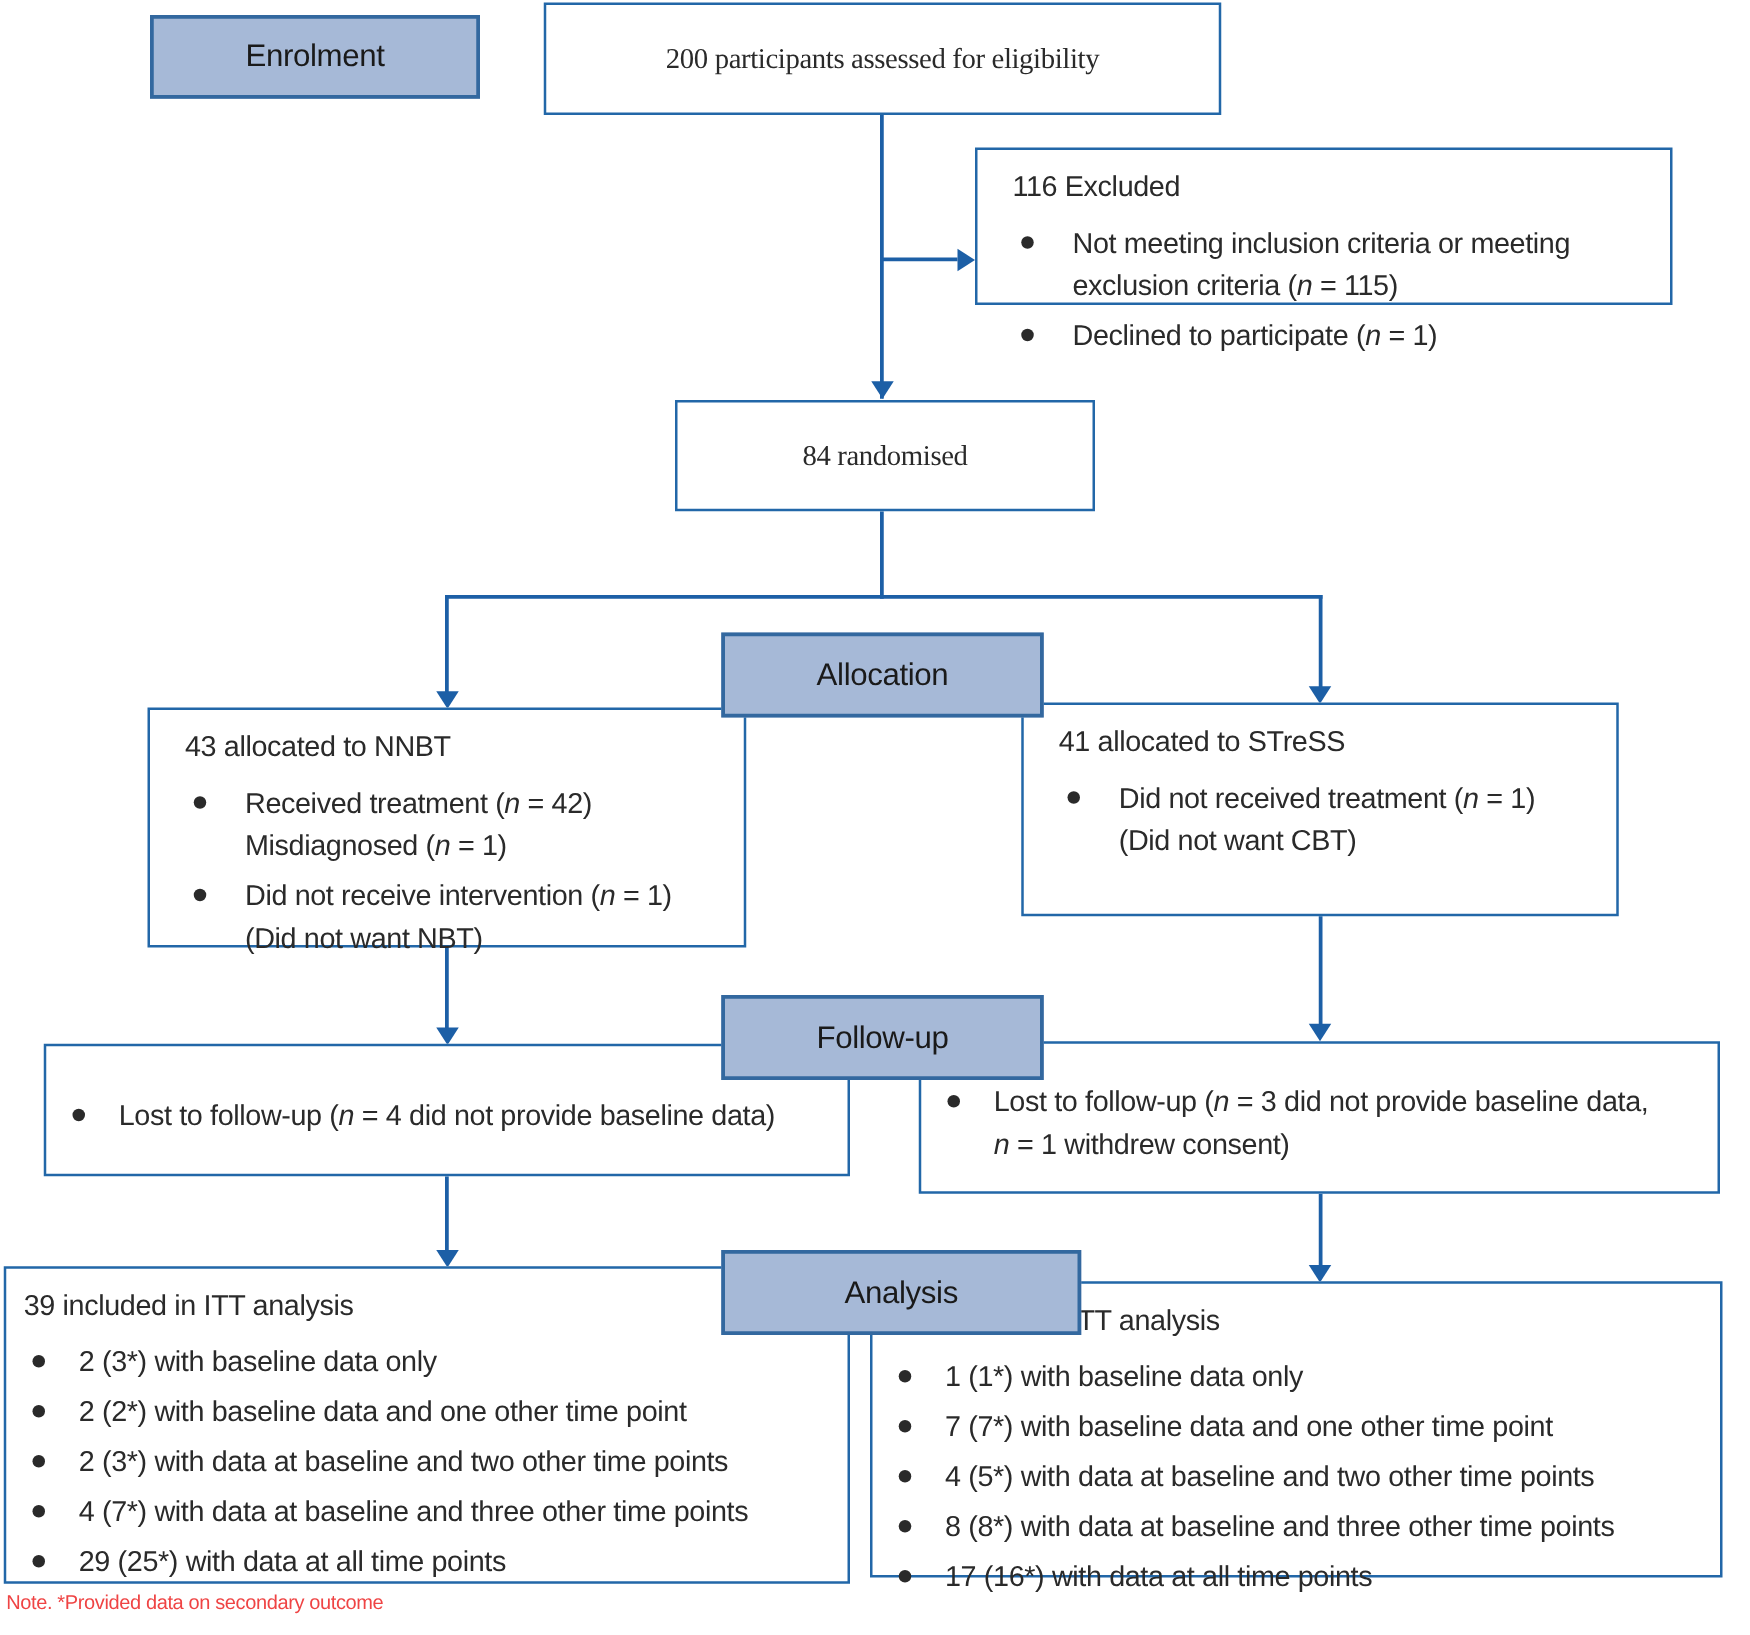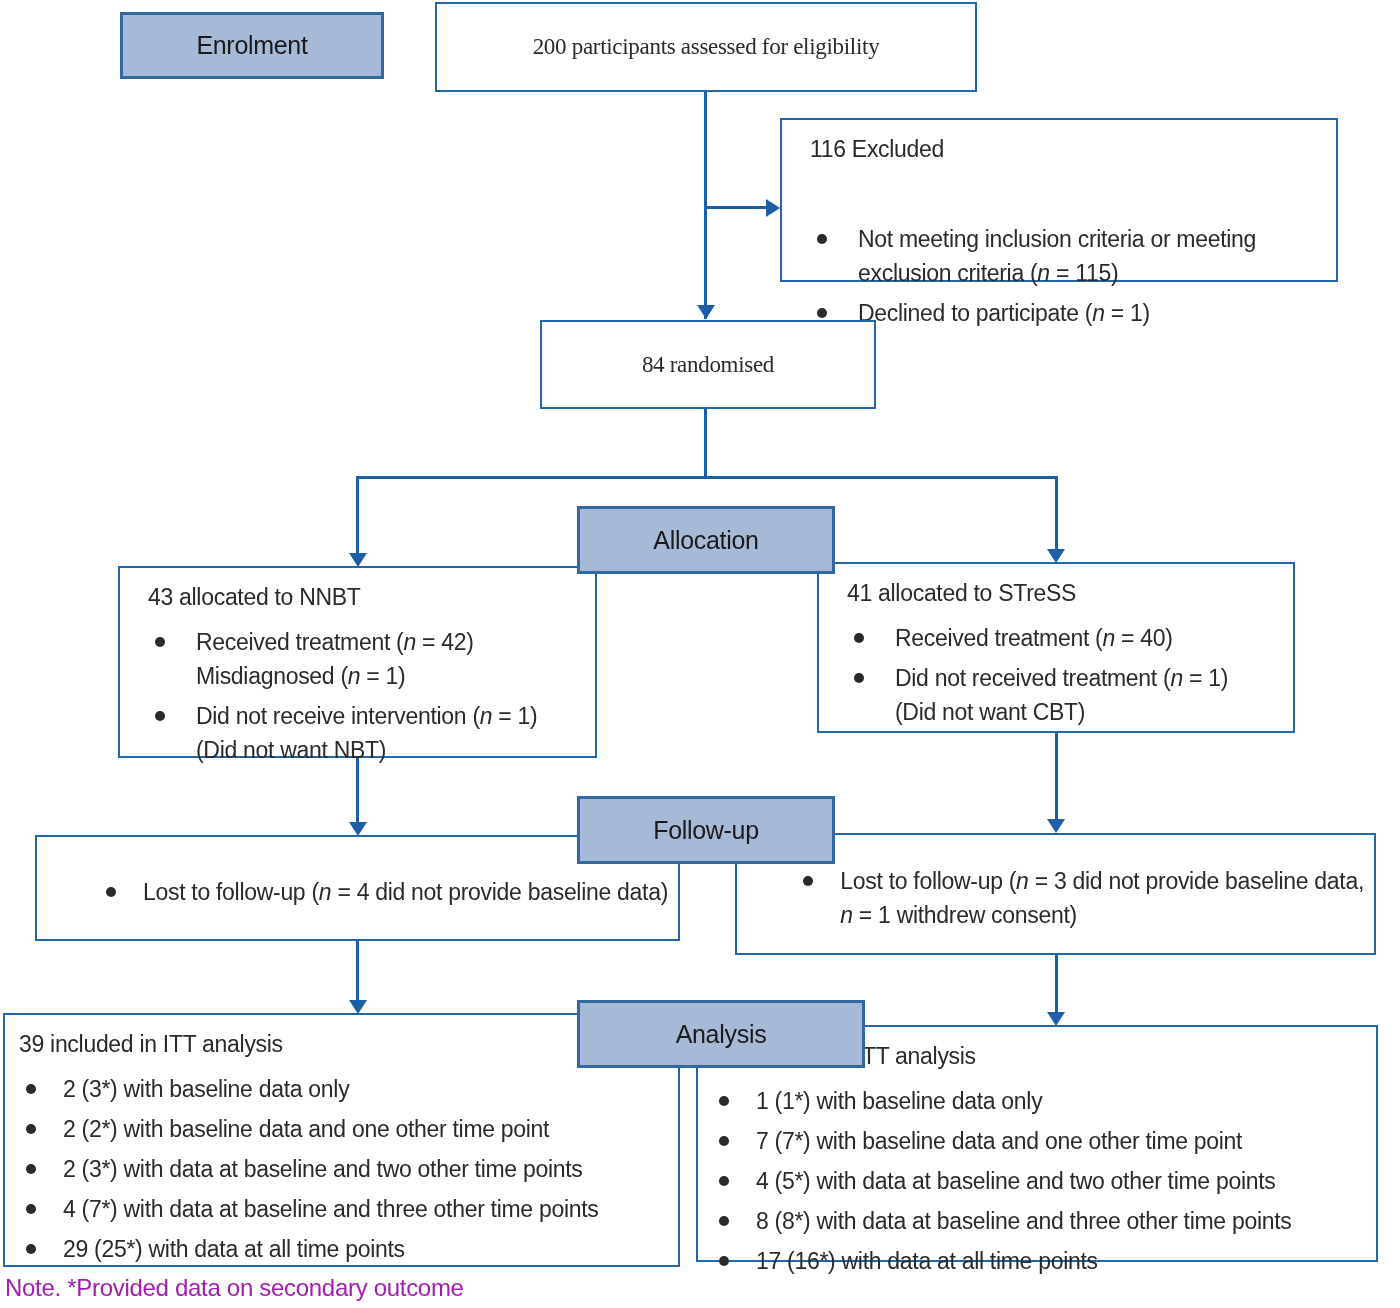"116 Excluded" div.flow-box { gap: 45px -> none; height: 164px -> 126px }
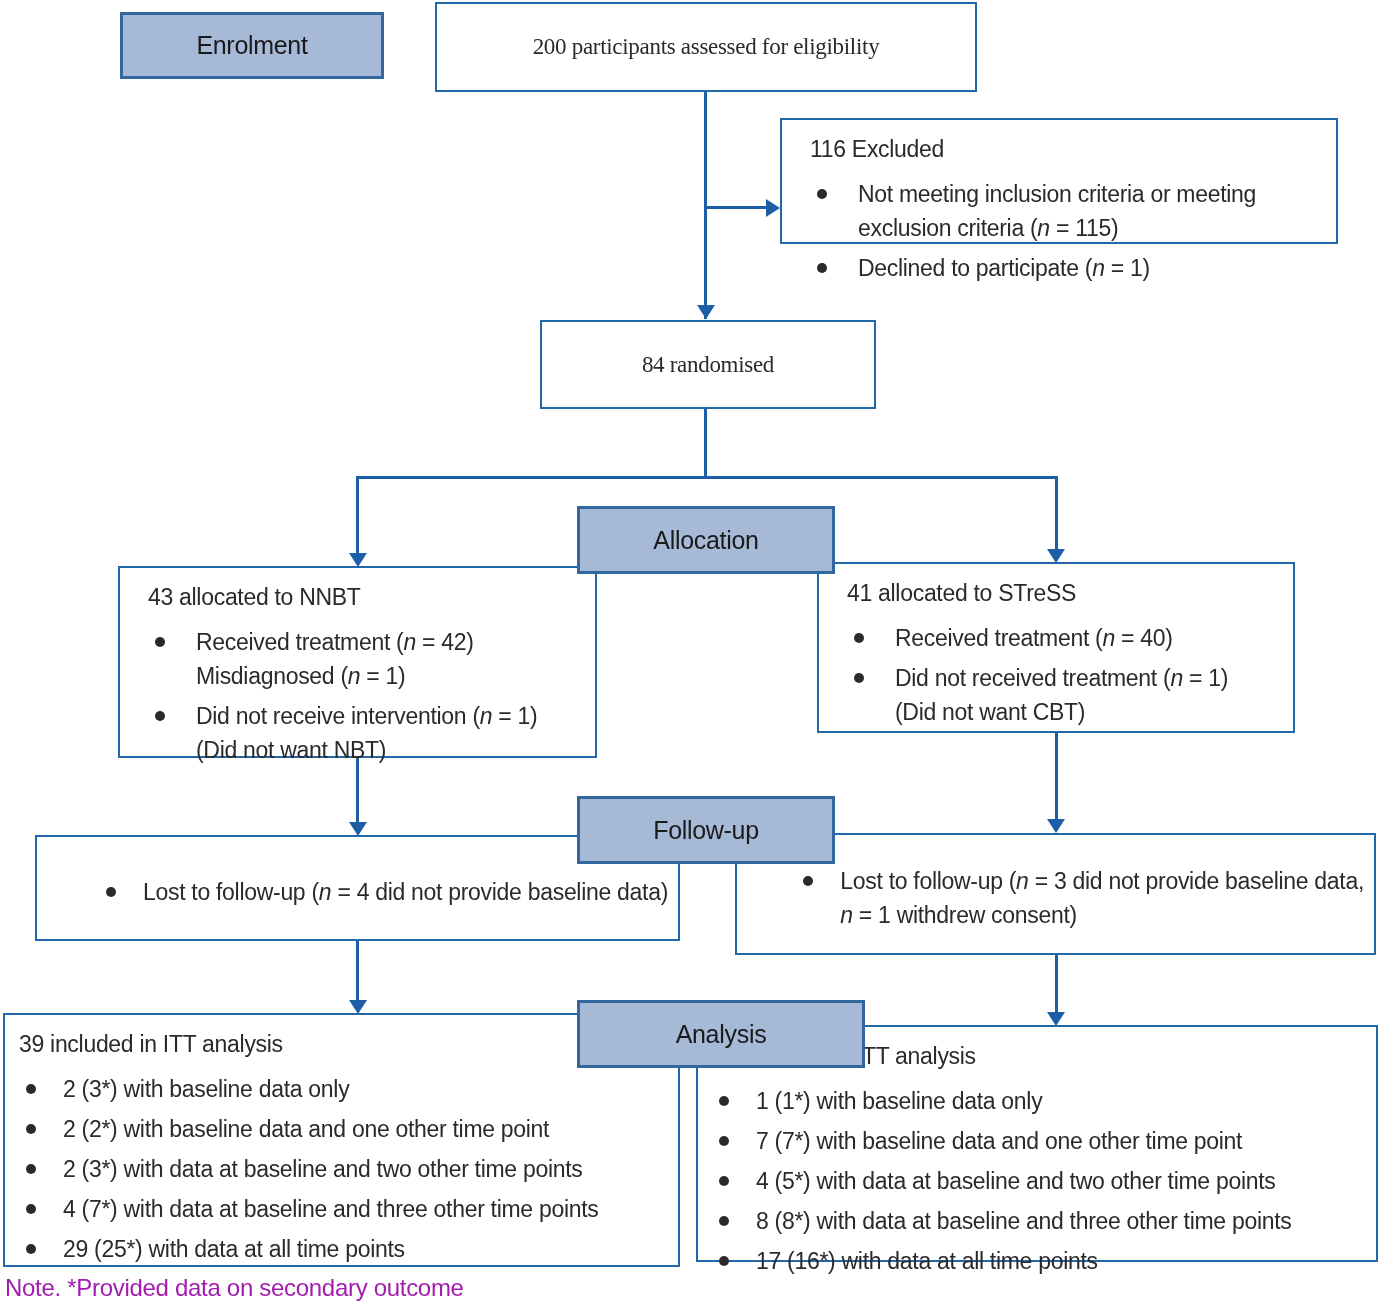"Received treatment (n = 40)" div.bullet-row { html: <div> <span></span> <div>Received treatment (<i>n</i> = 40)</div> </div> -> none }
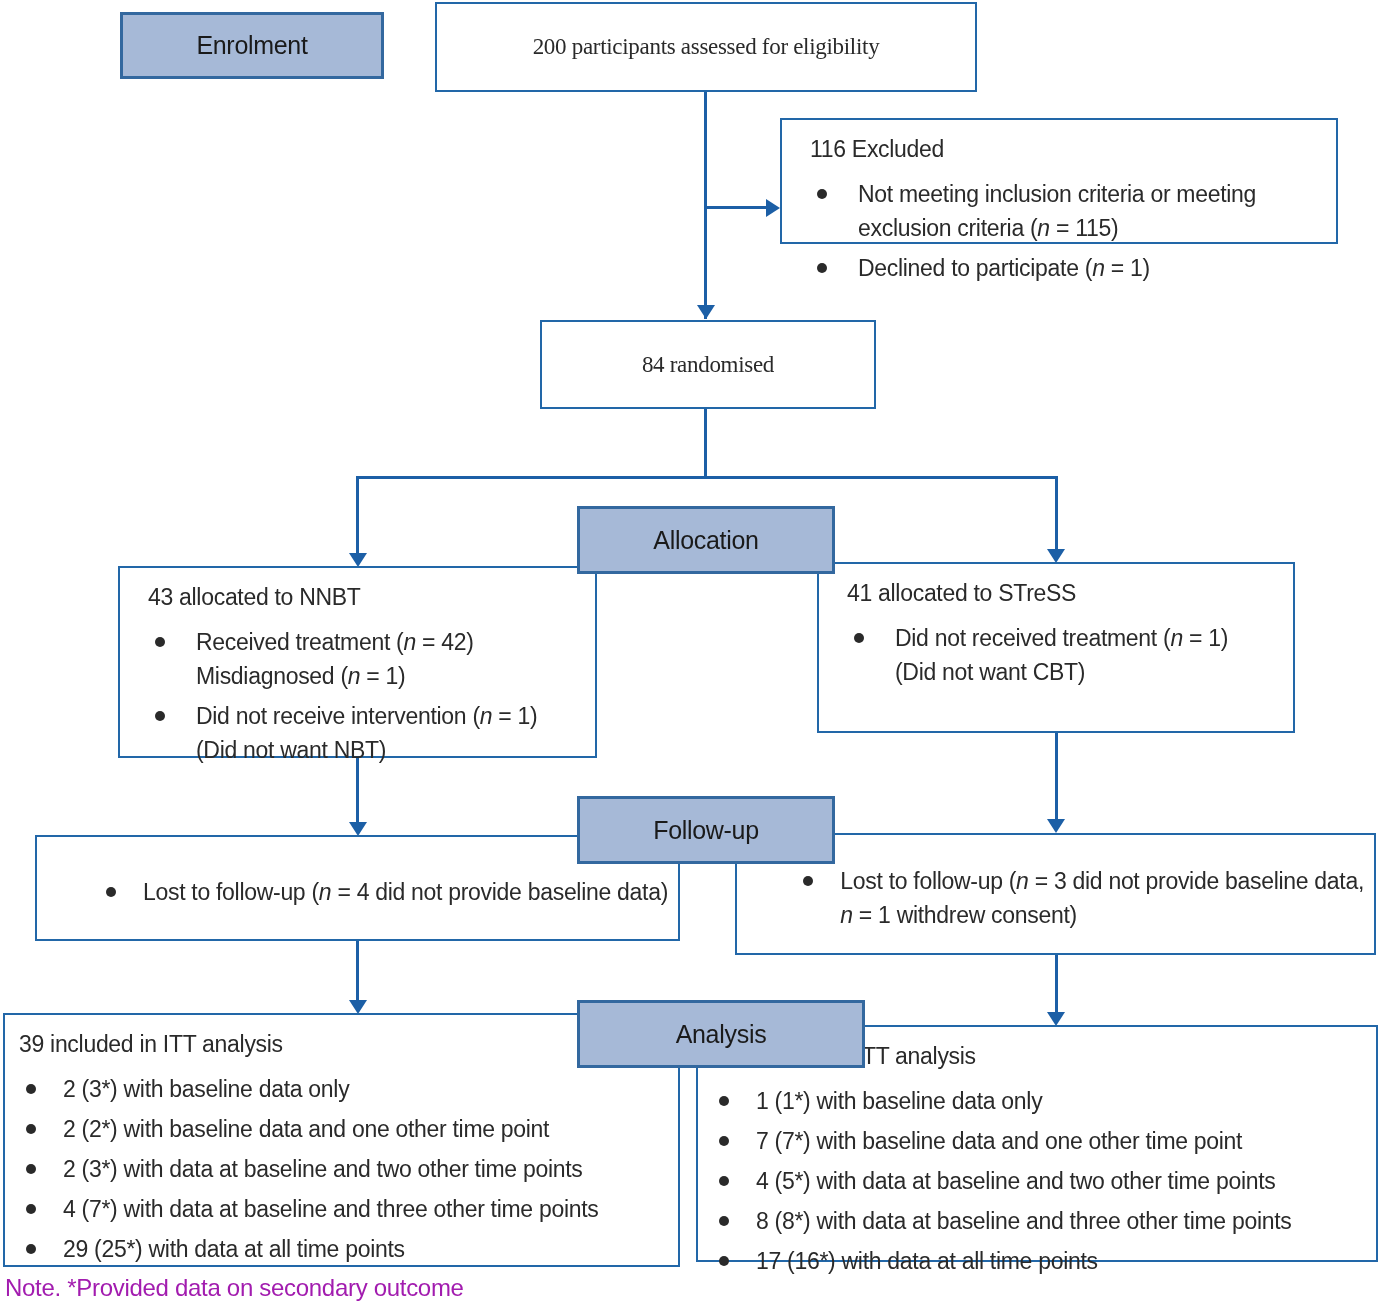"Lost to follow-up (n =" .center-v { align-items: flex-end -> none }
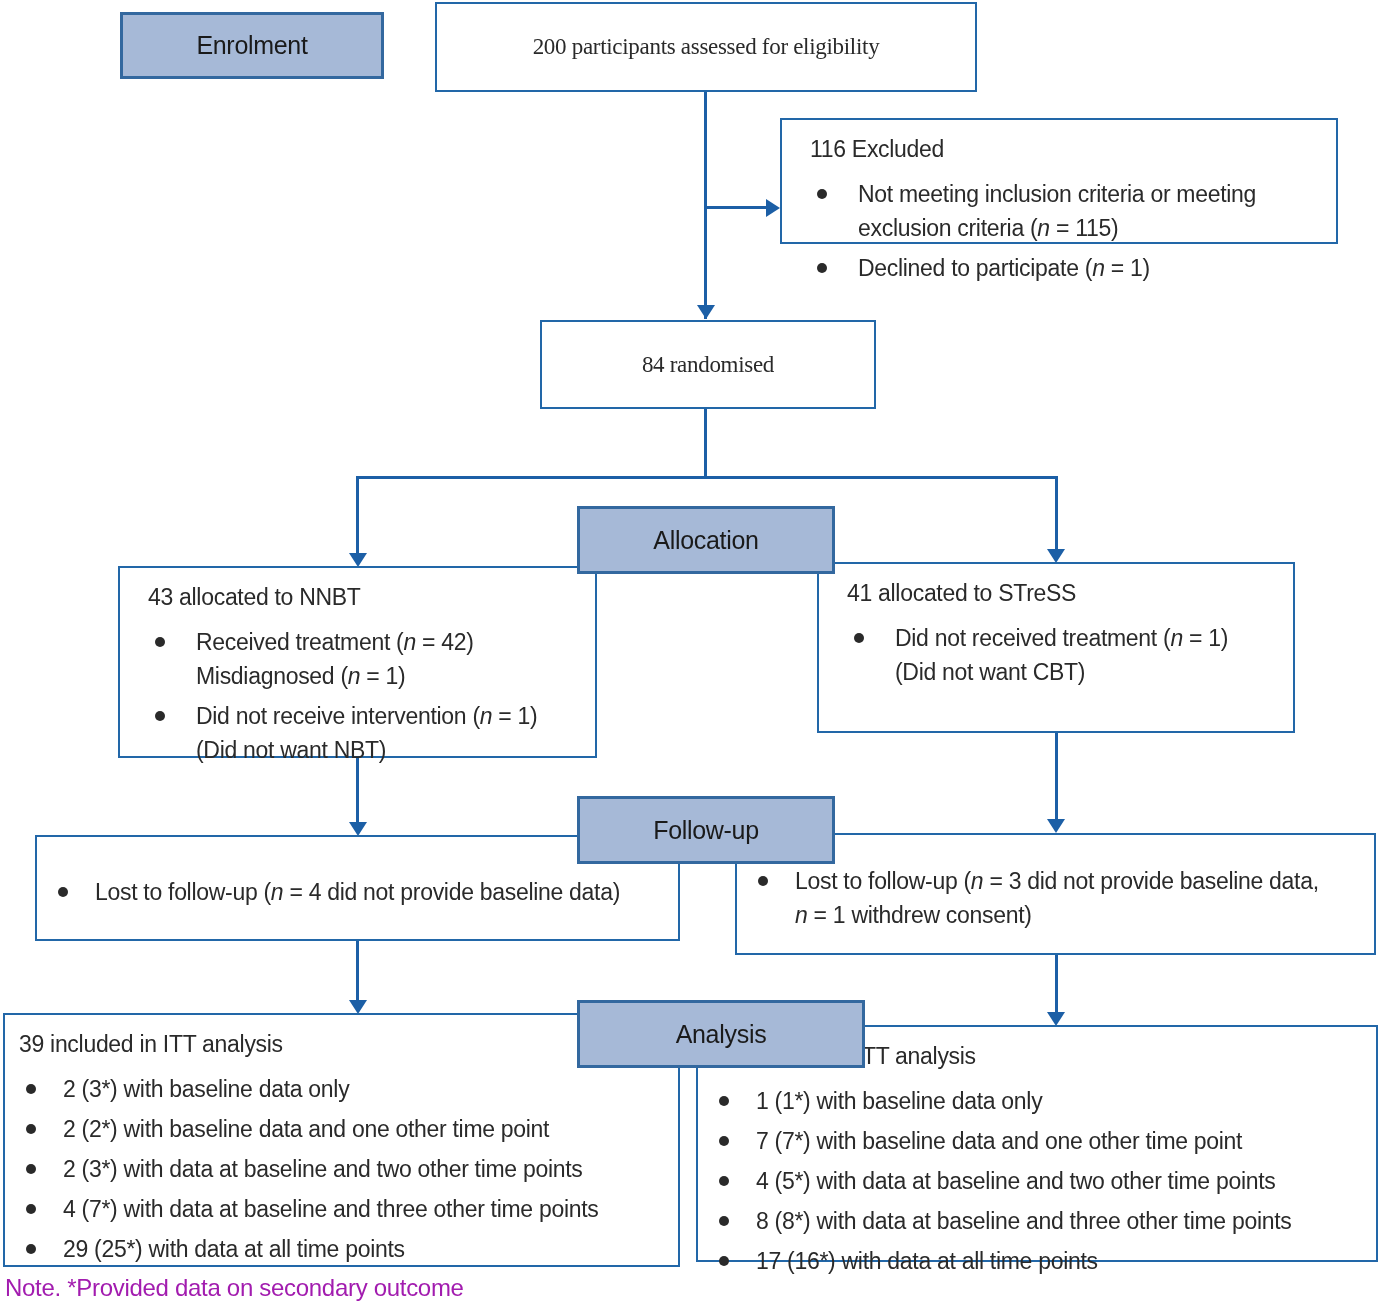"Note. *Provided data on secondary" .footnote { color: #a21caf -> #ef4444; font-size: 24px -> 16px }
